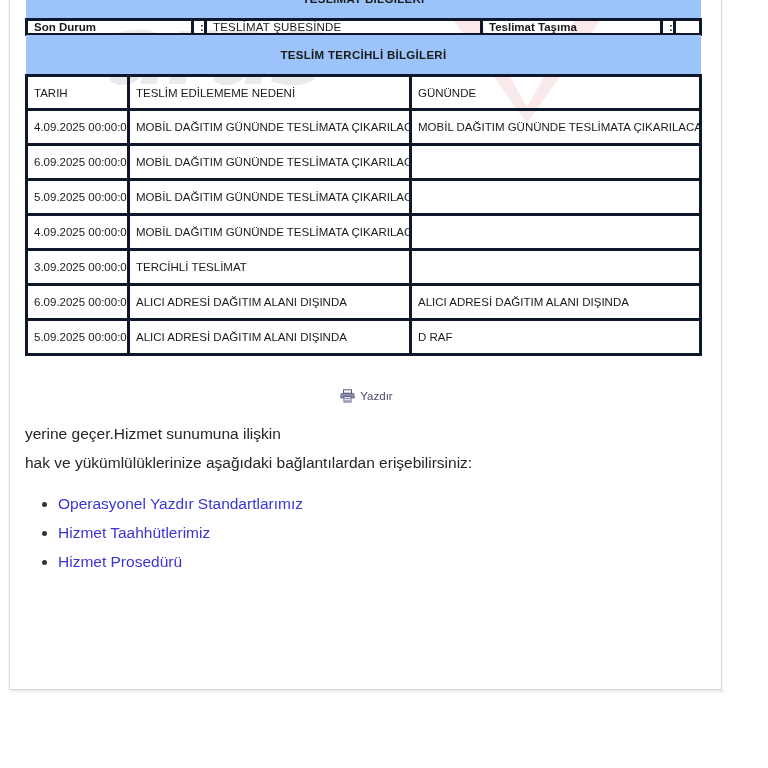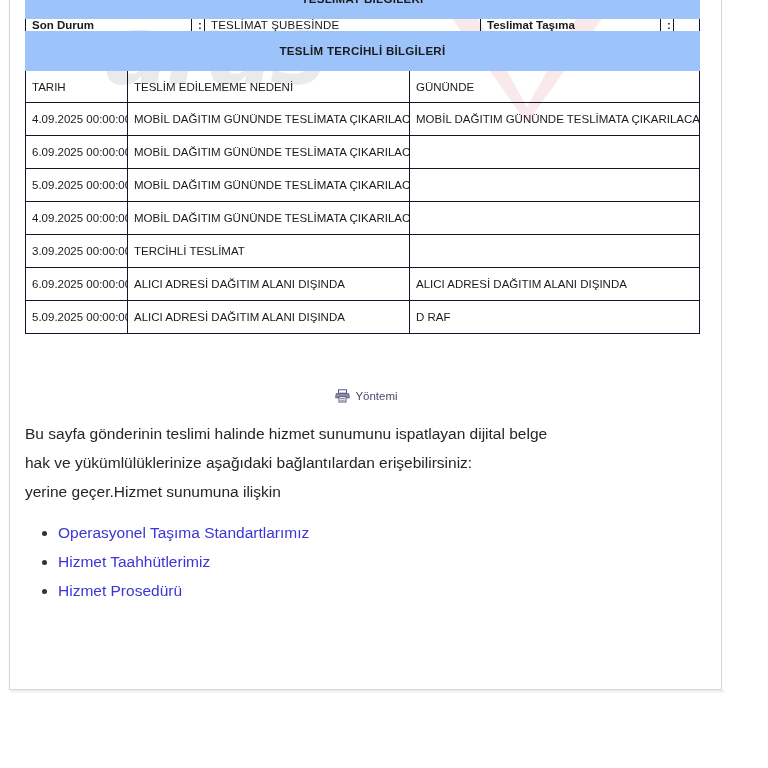"Son Durum" table.grid td { border: 1px solid #0f172a -> 3px solid #0f172a }
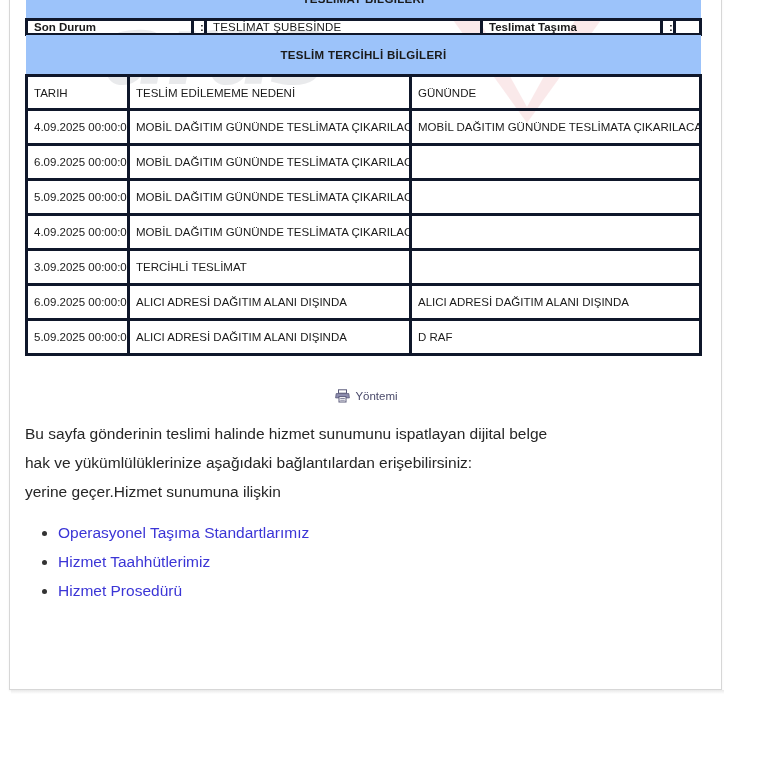"Yöntemi" span { text: Yöntemi -> Yazdır }
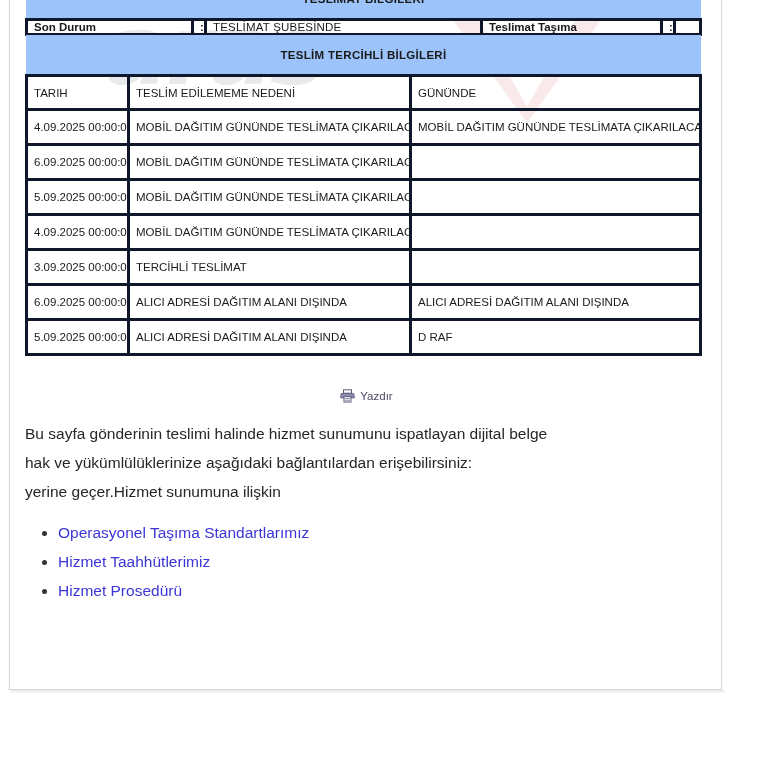"Bu sayfa gönderinin teslimi halinde" p { html: <p>Bu sayfa gönderinin teslimi halinde hizmet sunumunu ispatlayan dijital belge</p> -> none }
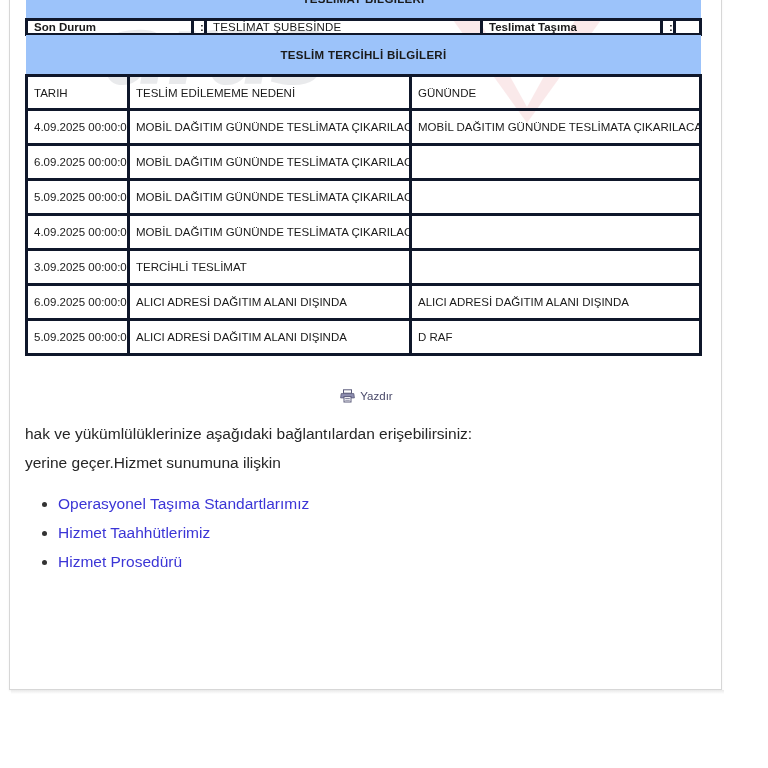"hak ve yükümlülüklerinize aşağıdaki" p { order: before "yerine geçer.Hizmet sunumuna ilişkin" -> after "yerine geçer.Hizmet sunumuna ilişkin" }
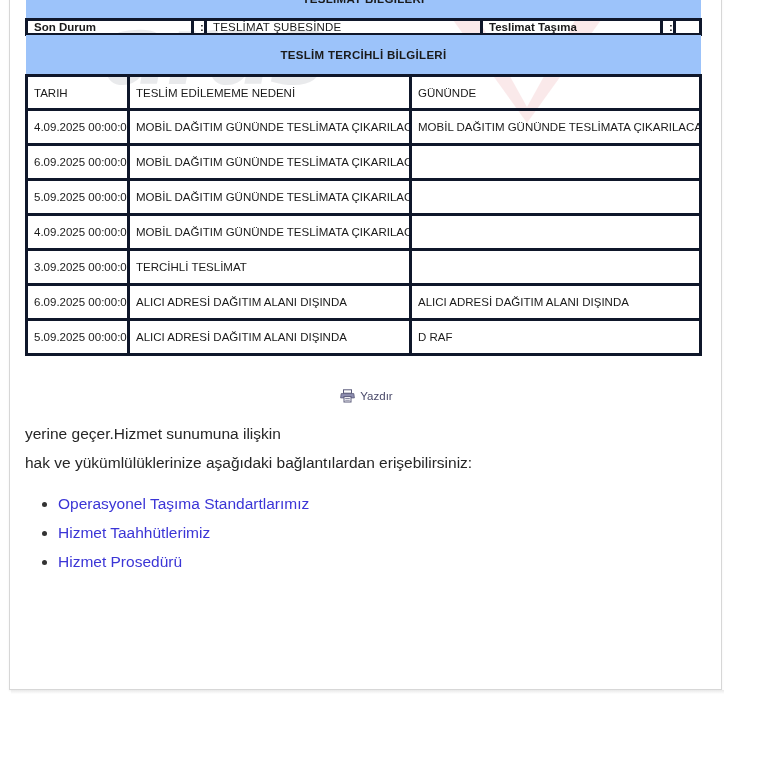"Operasyonel Taşıma Standartlarımız" a { text: Taşıma -> Yazdır }
